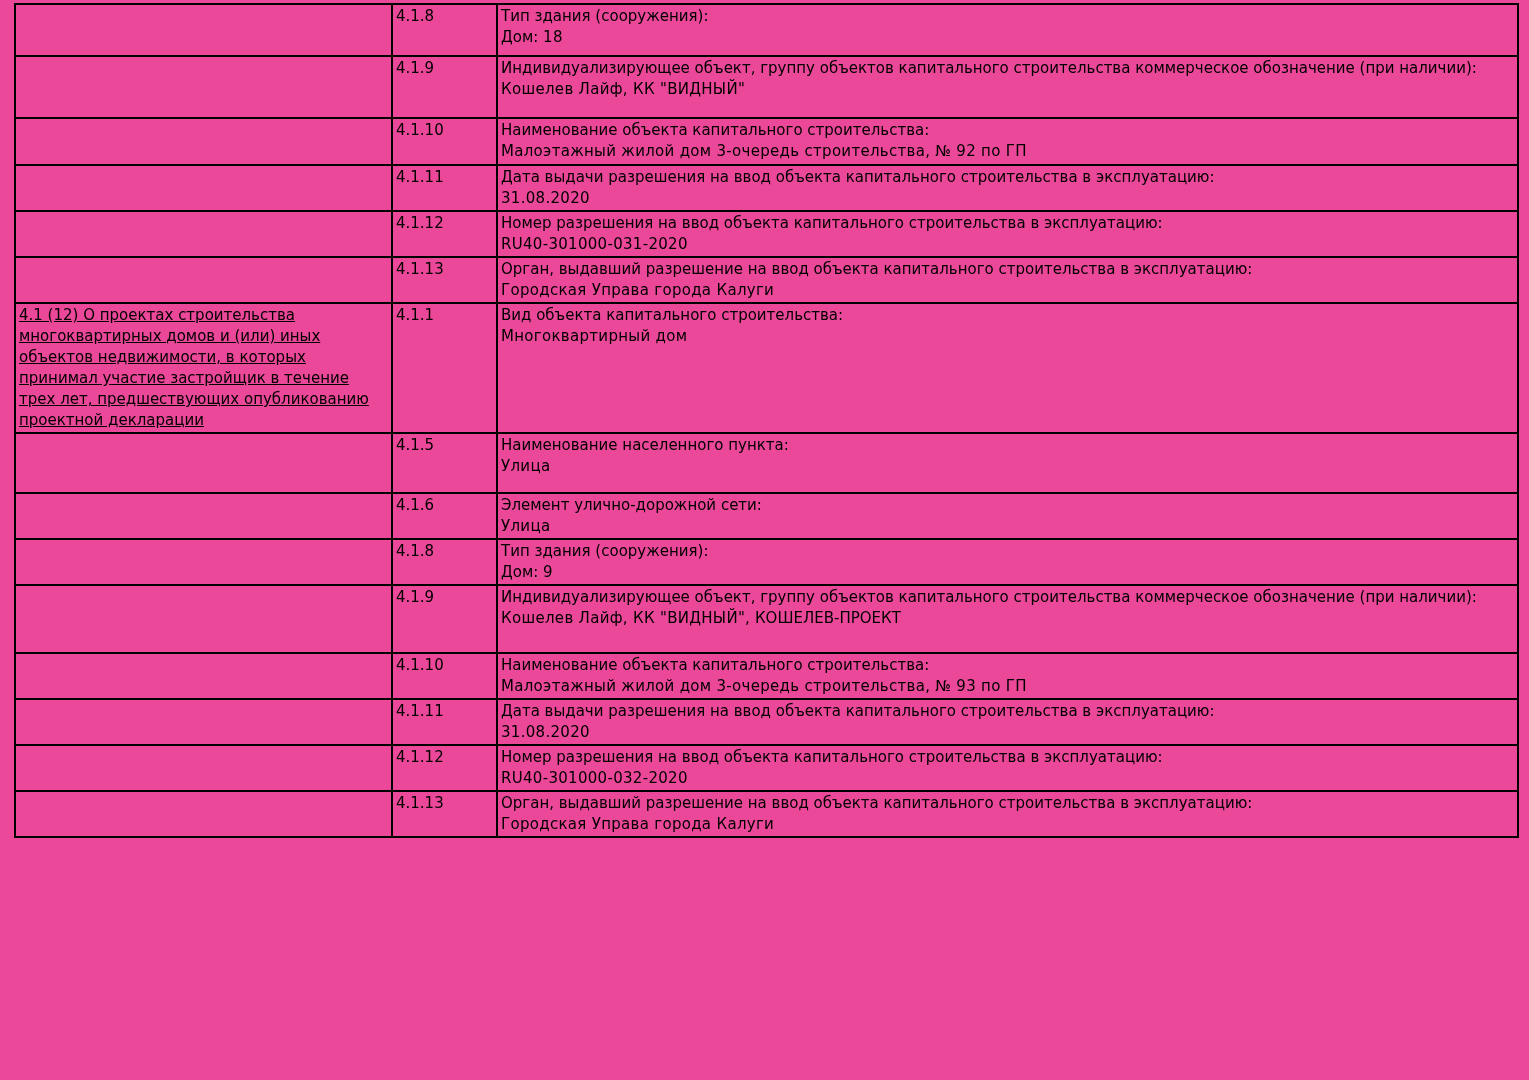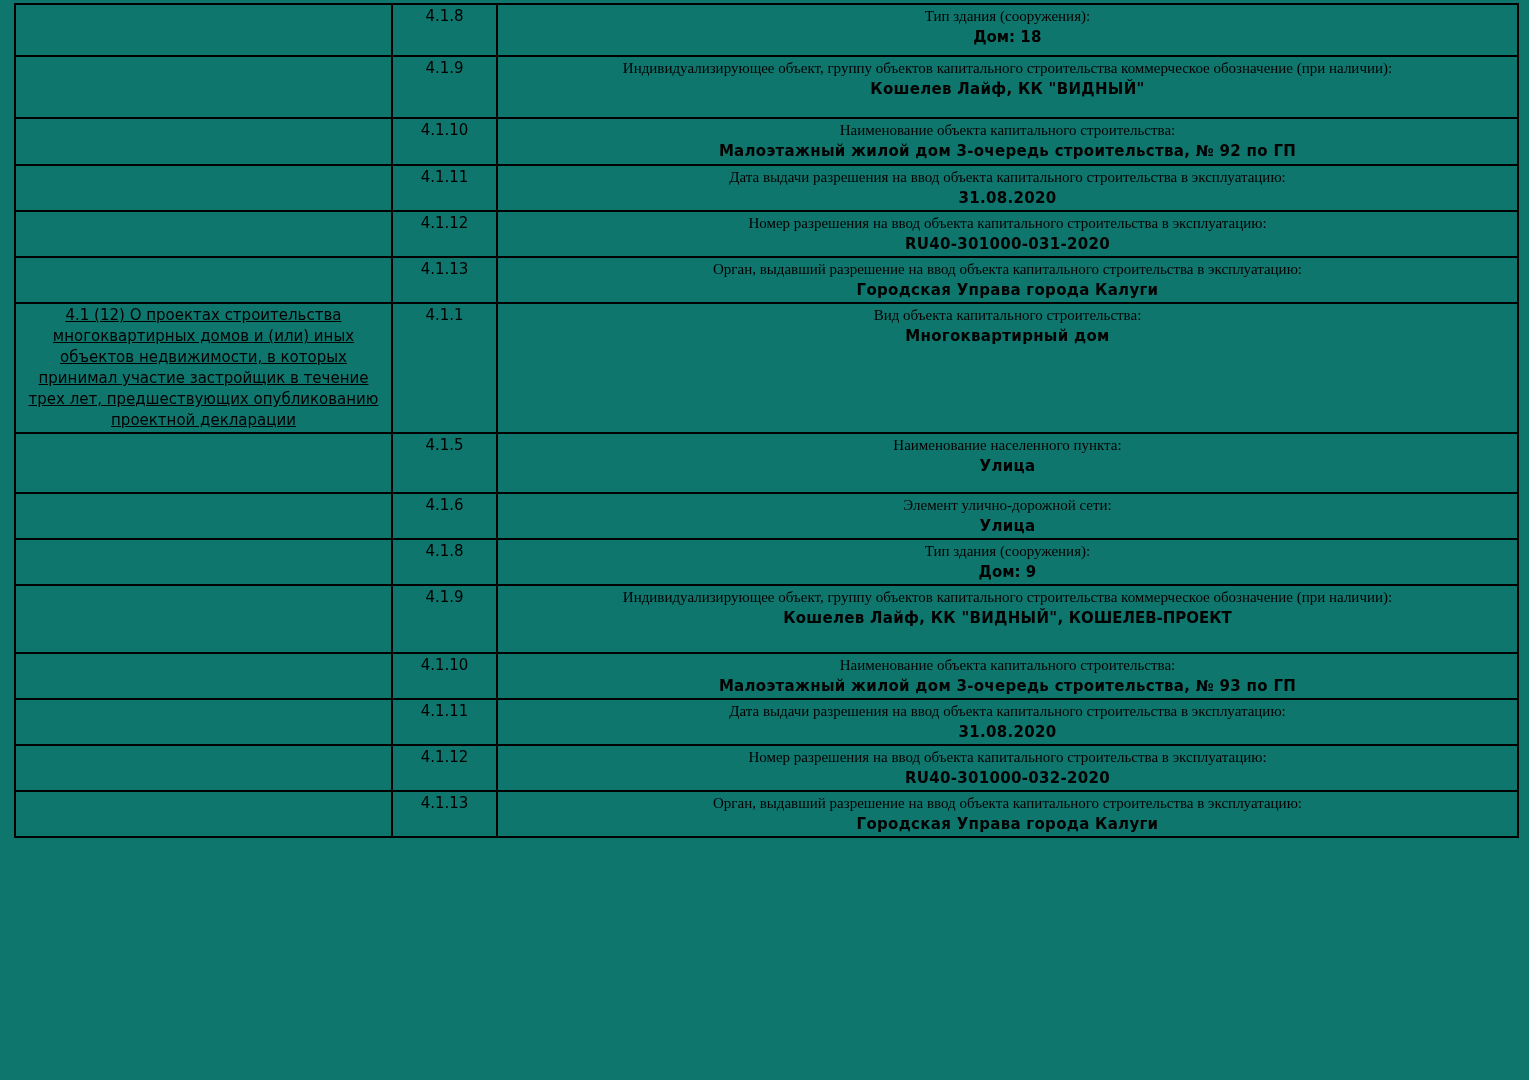"4.1.8" .page { background: #0f766e -> #ec4899; text-align: center -> none }
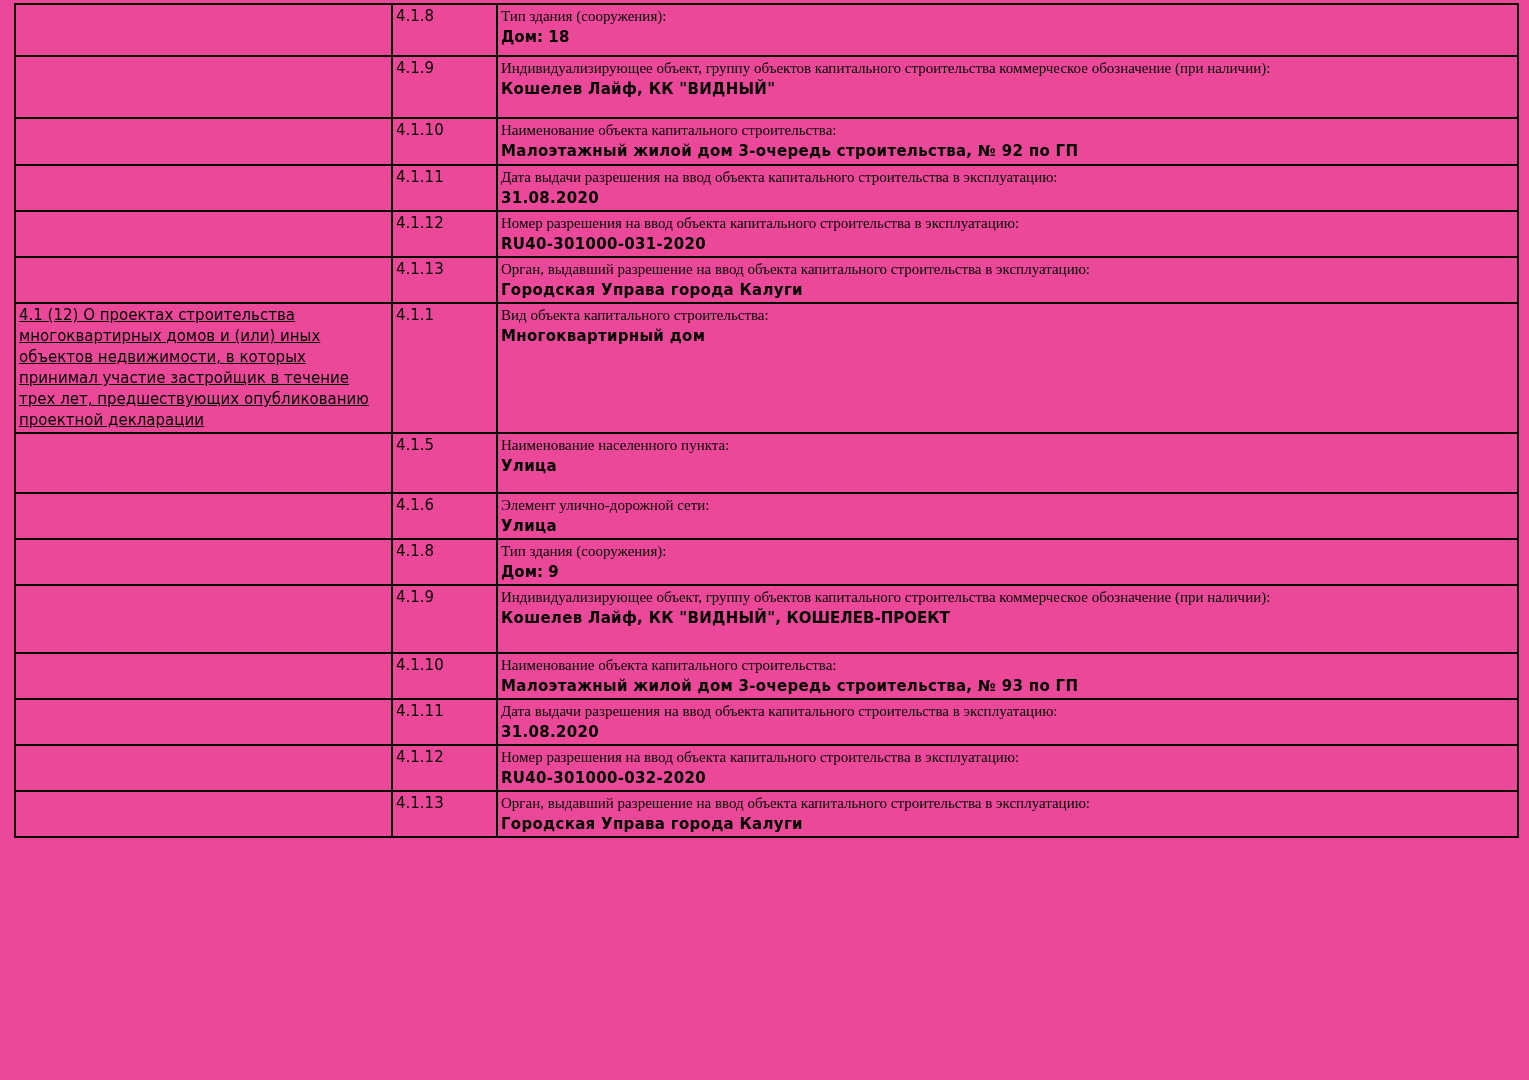"Тип здания (сооружения):" .lbl { font-family: Liberation Serif, serif -> none }
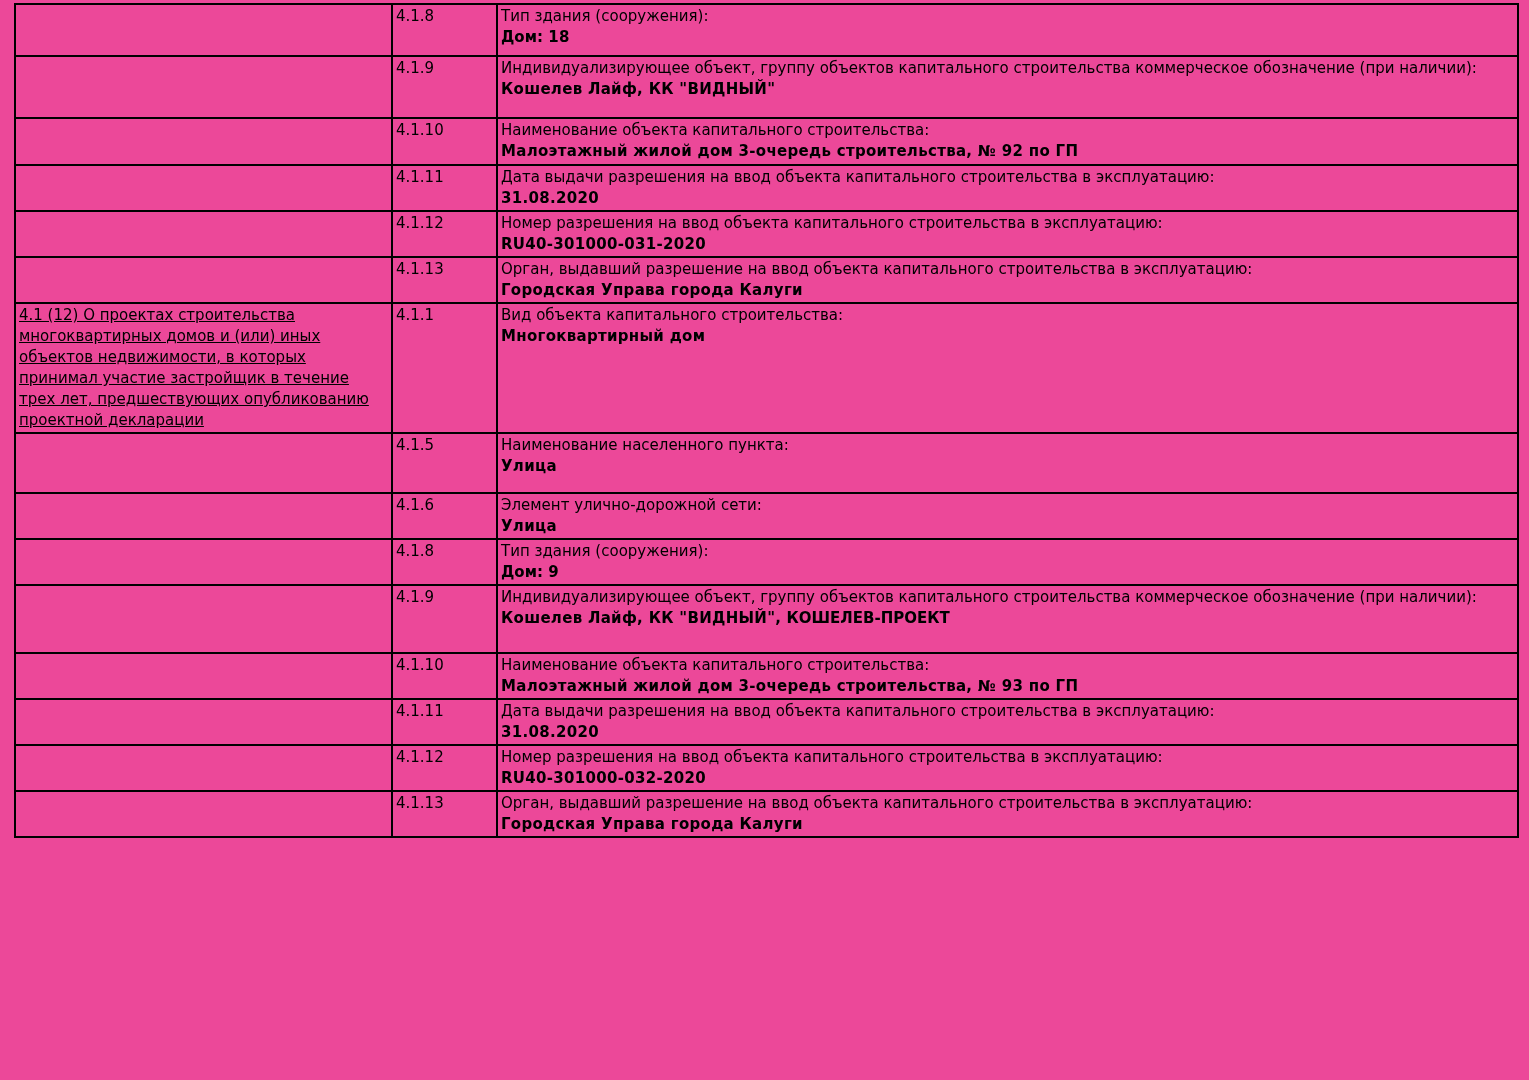"Дом:" .val .p { font-weight: bold -> normal }
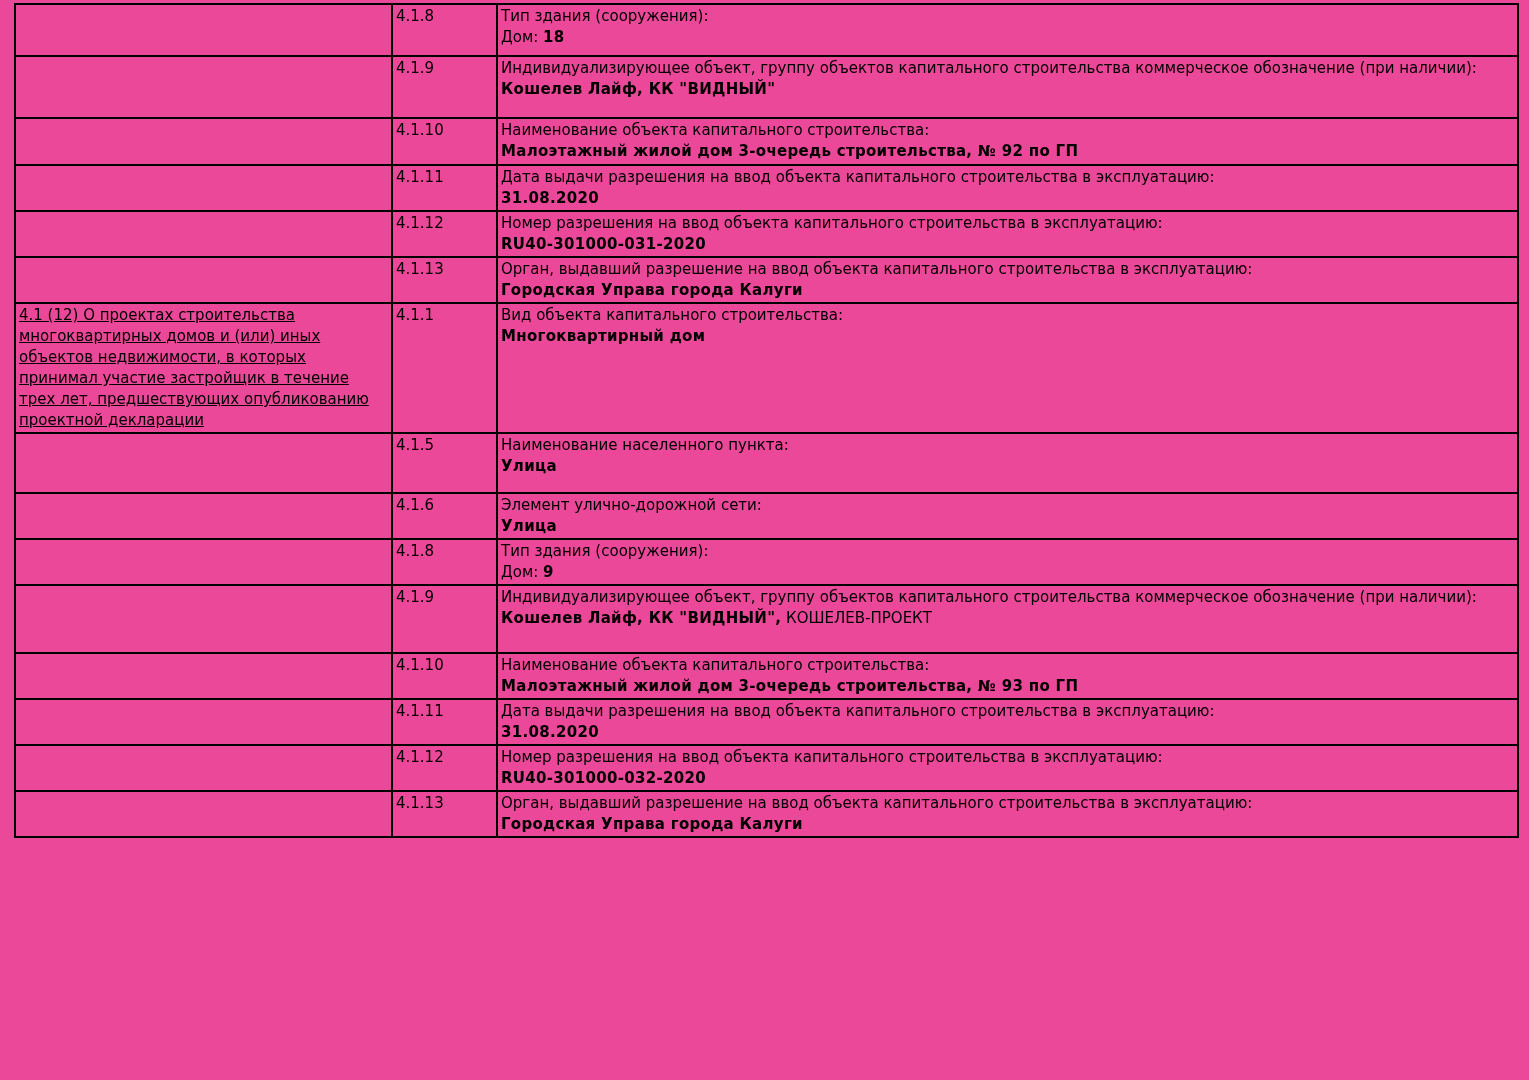"18" .val .b { font-weight: bold -> normal }
